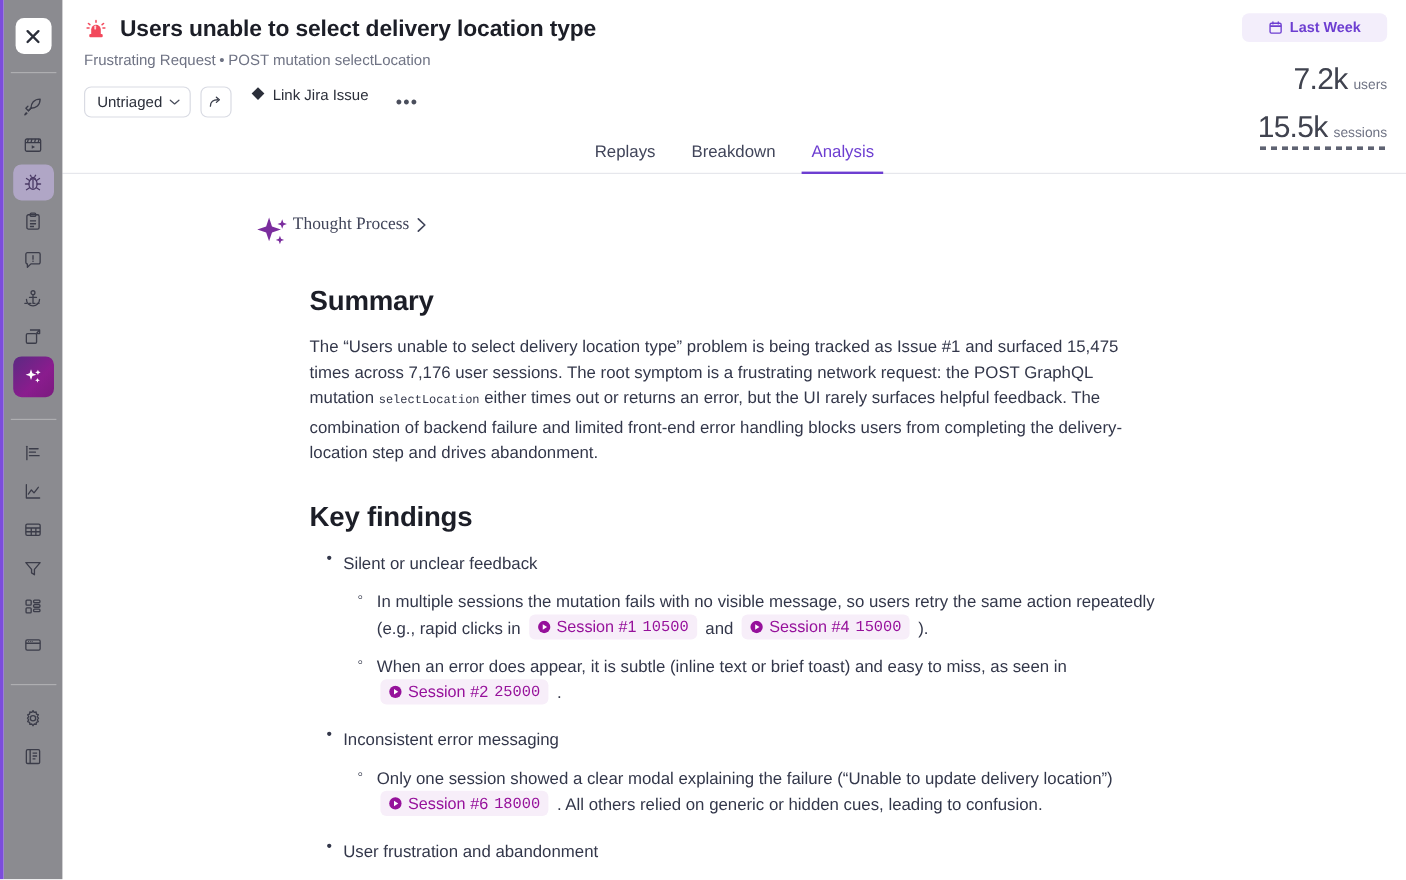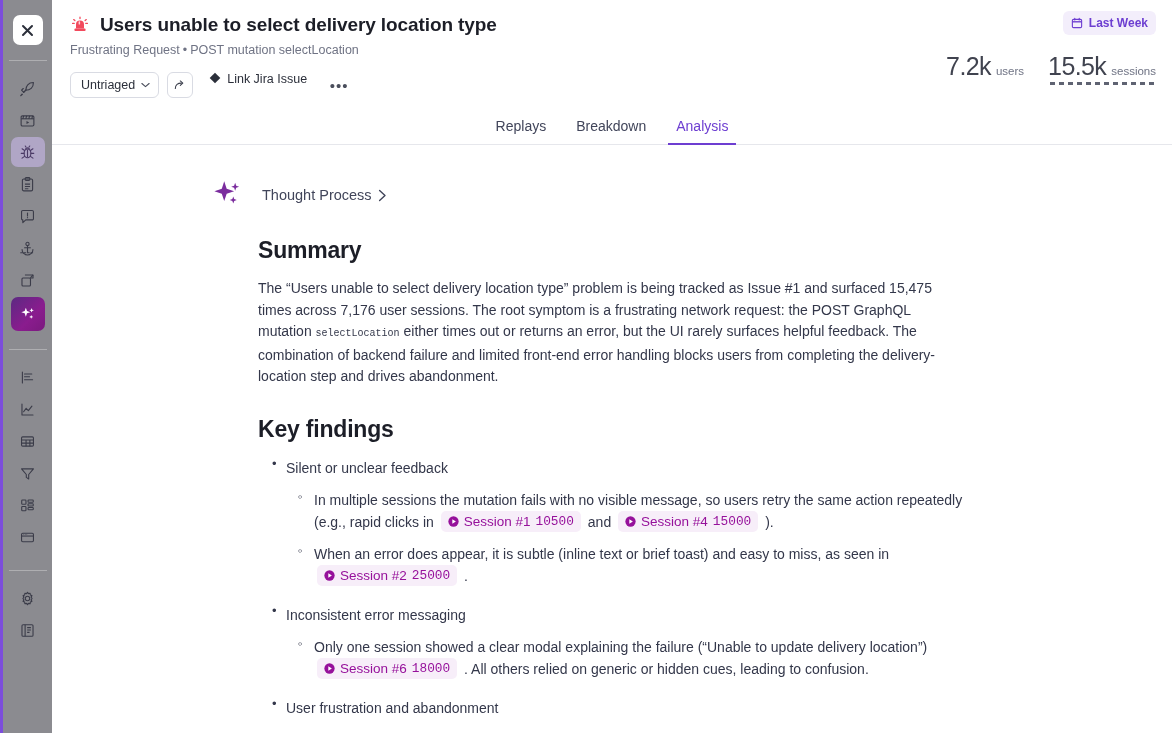"Last Week" .chip-week { padding: 0 8px -> 0 22px }
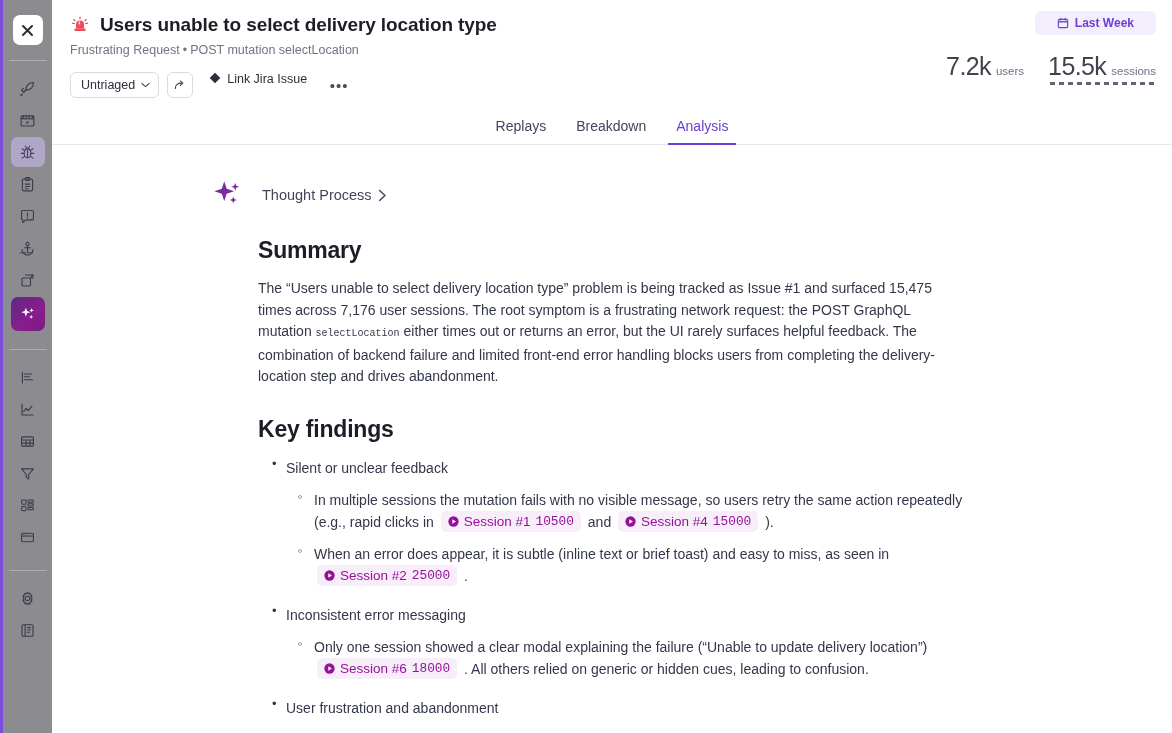"7.2k" .metrics { flex-direction: none -> column; gap: 24px -> 8px }
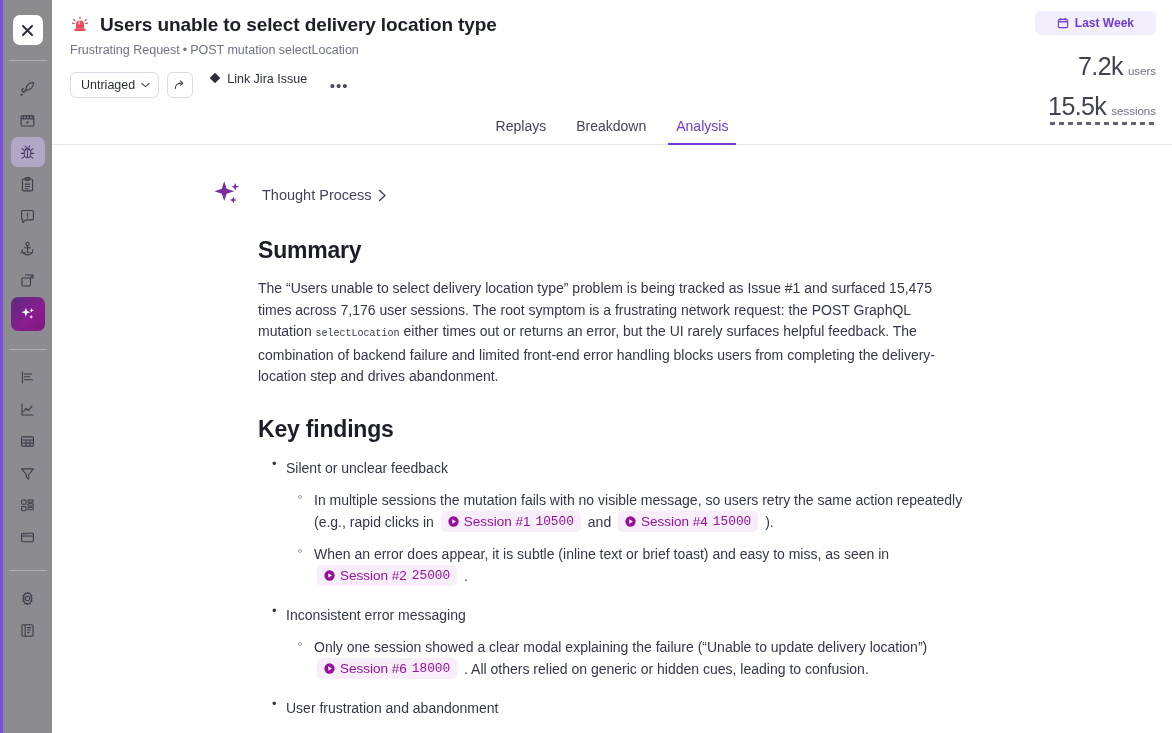"Thought Process" .tp-row { align-items: center -> flex-start; font-family: none -> Liberation Serif, serif; gap: 18px -> none }
